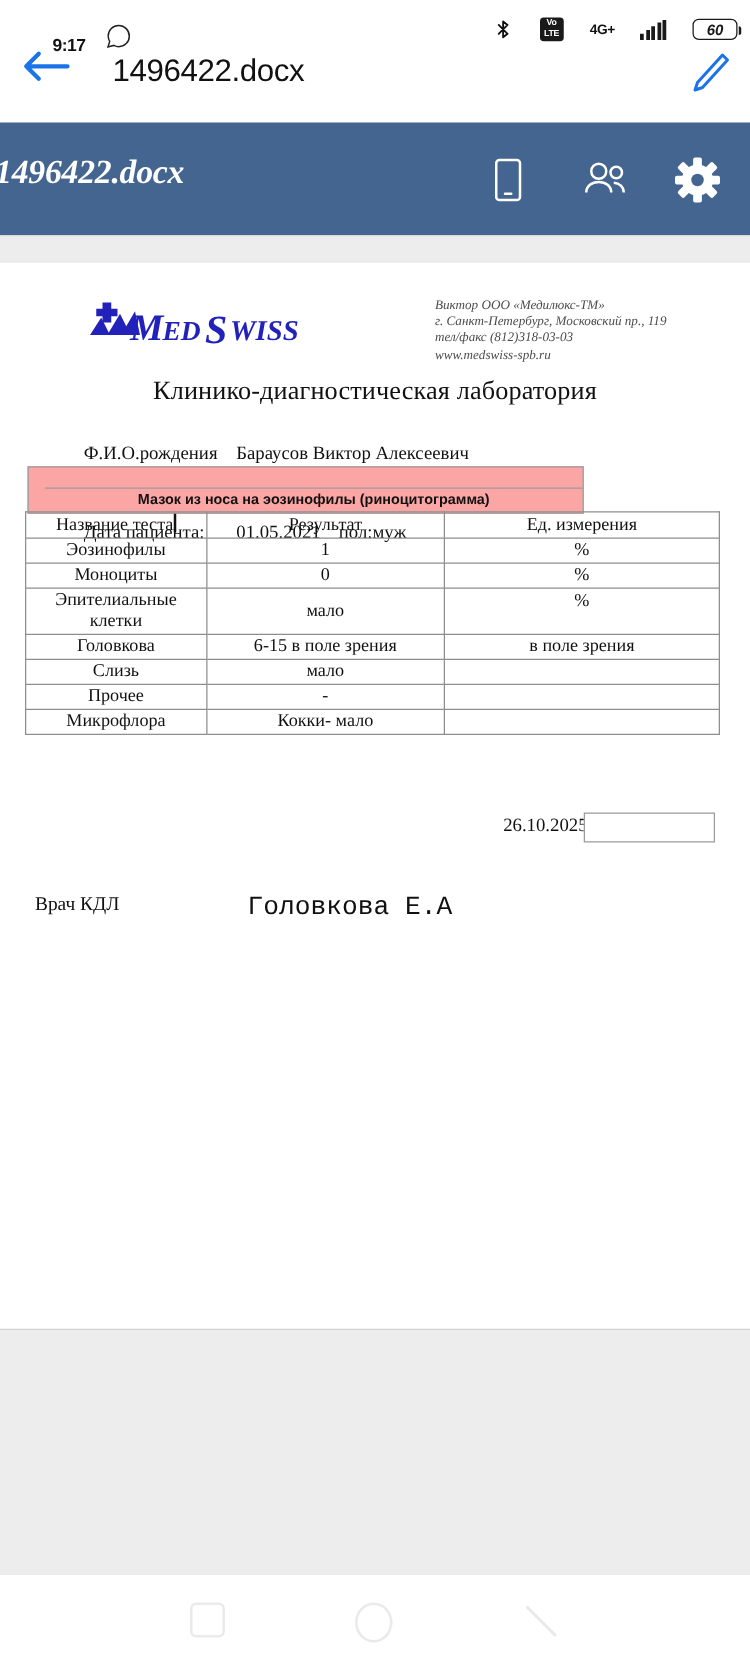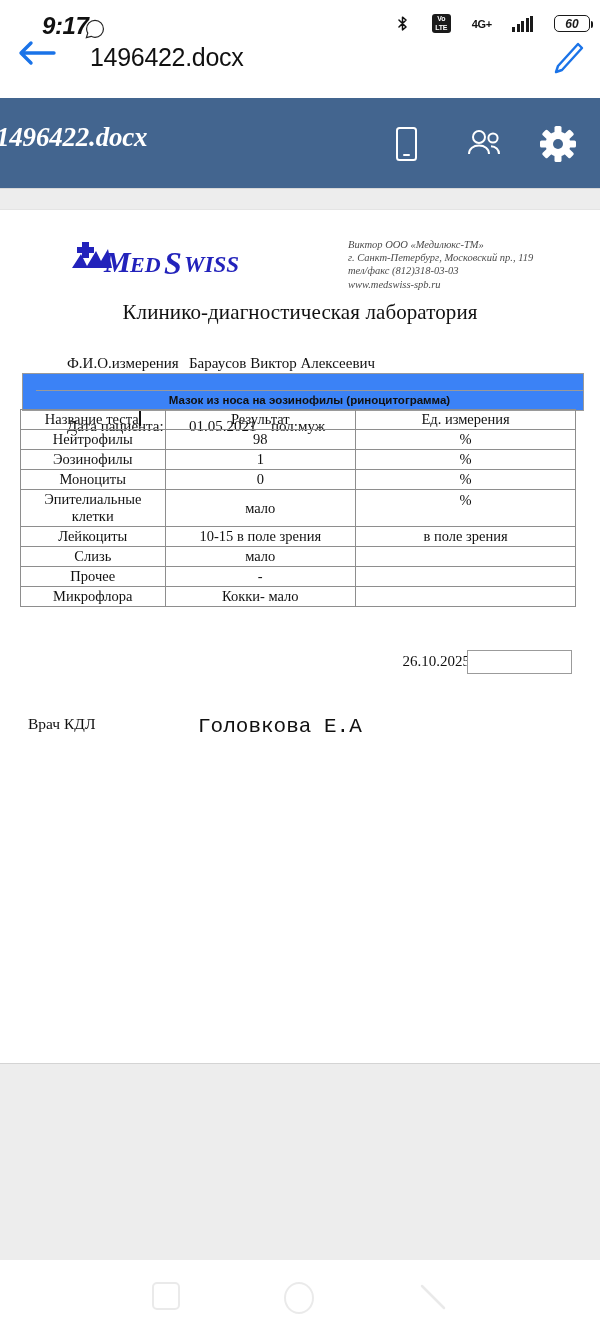"9:17" .sb-time { font-size: 24px -> 14px; font-style: italic -> none; top: 12px -> 28px }
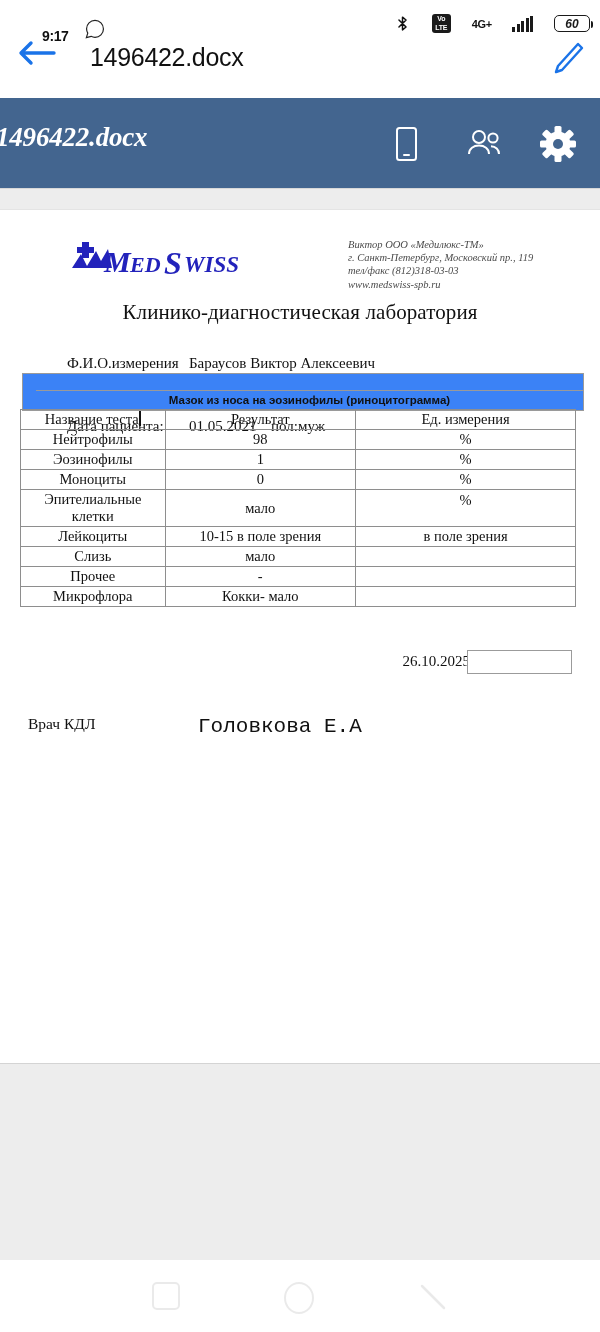"Ф.И.О.измерения" span.pl-label { text: Ф.И.О.измерения -> Ф.И.О.рождения }
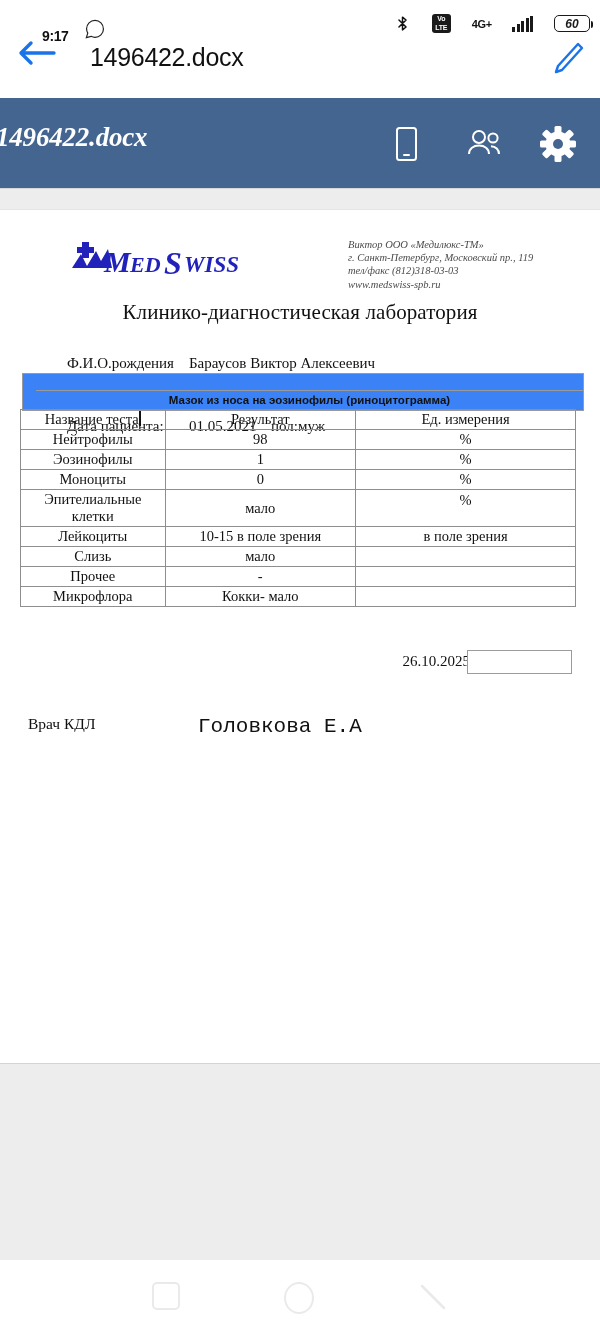"Мазок из носа на эозинофилы" #top-box { background: #3b82f6 -> #fca5a5; width: 562px -> 445px }
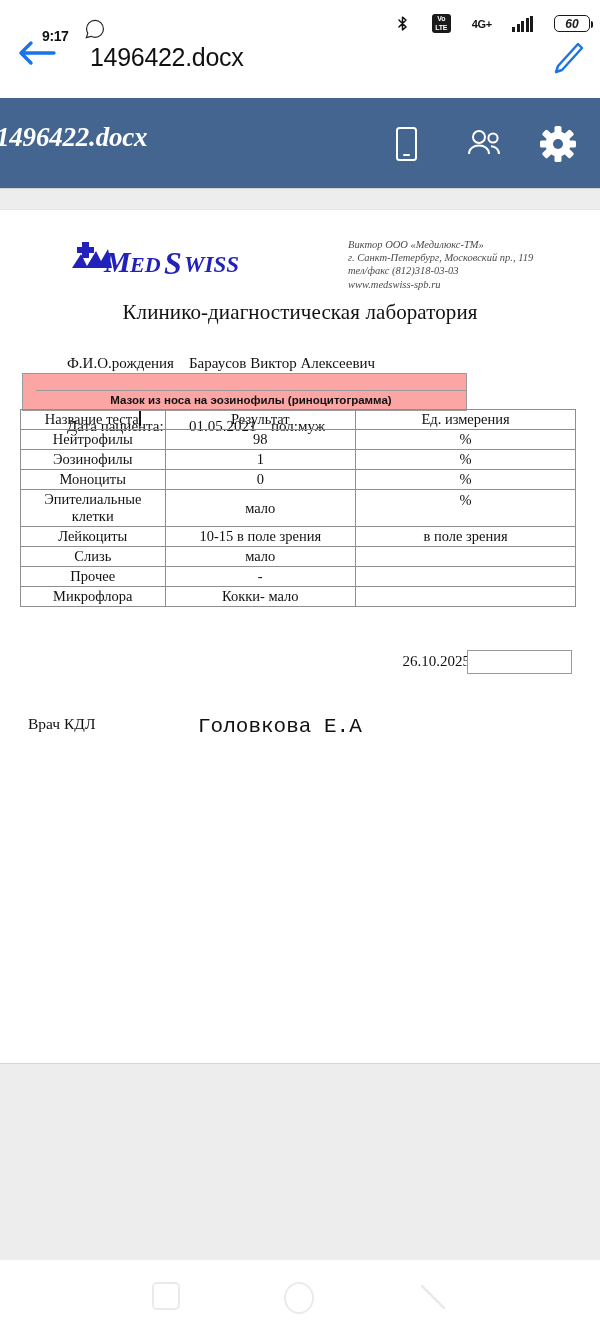"Нейтрофилы" tr { html: <tr> <td>Нейтрофилы</td> <td>98</td> <td>%</td> </tr> -> none }
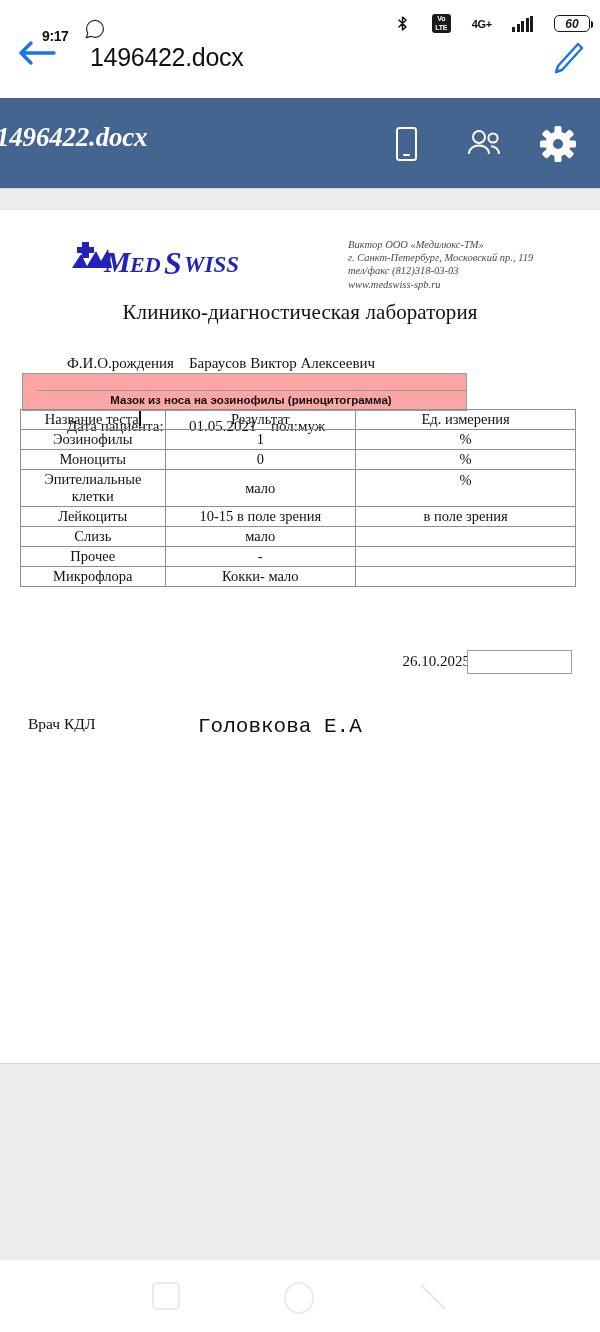"Лейкоциты" td.c-name { text: Лейкоциты -> Головкова }
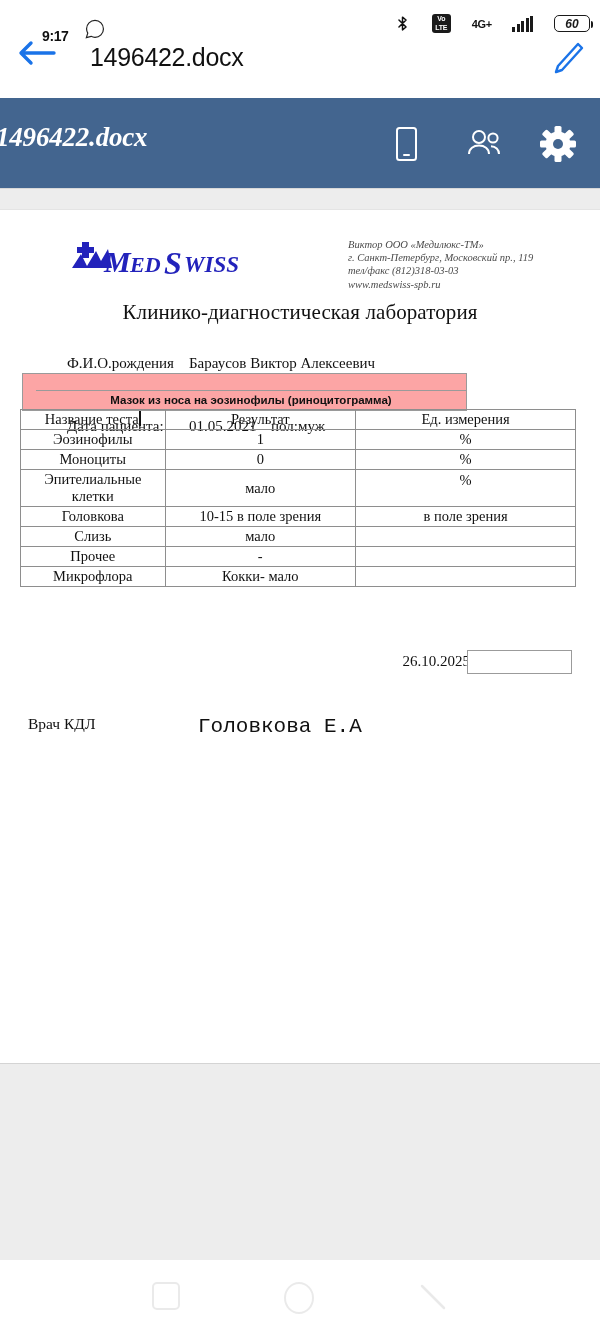"10-15 в поле зрения" td.c-val { text: 10-15 -> 6-15 }
